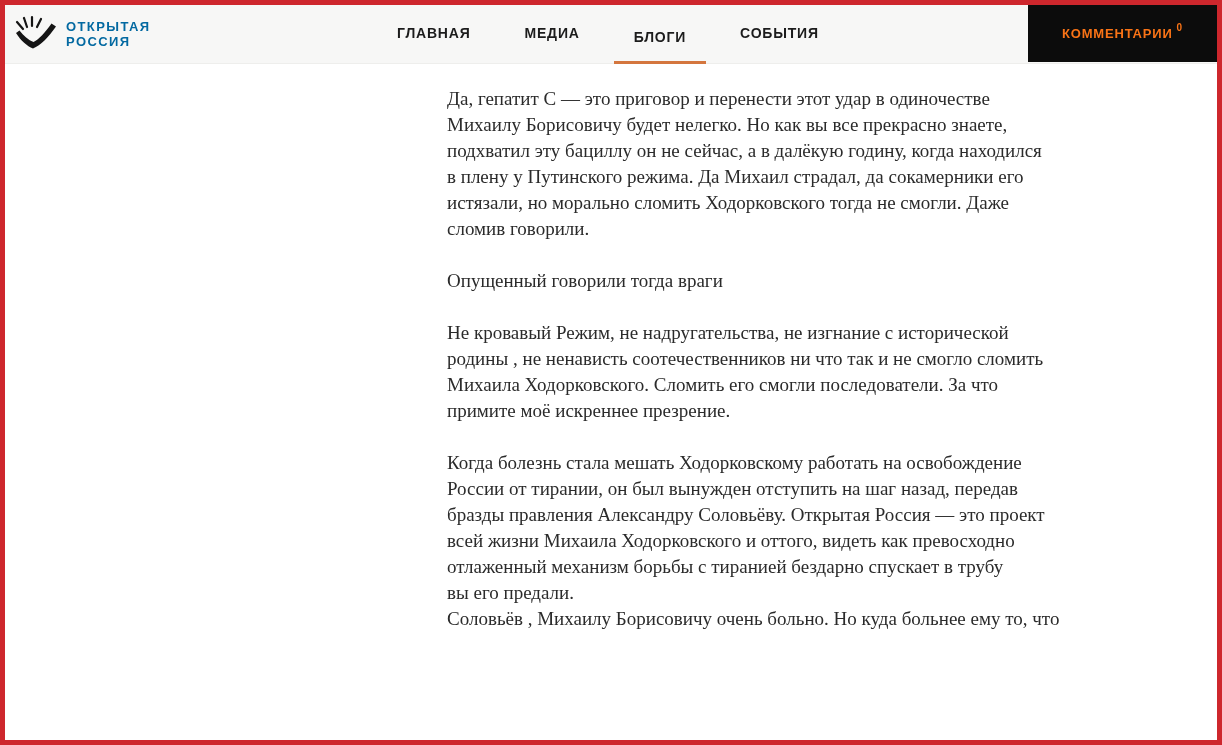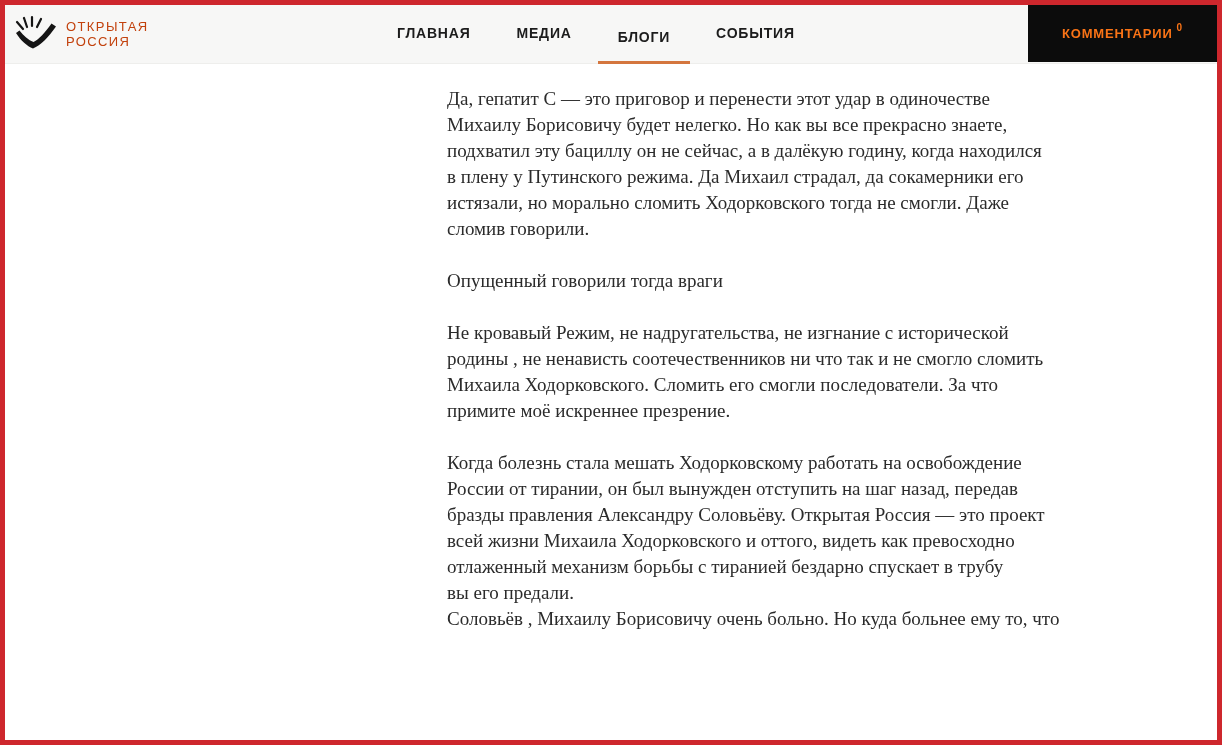"ОТКРЫТАЯ" .logo-text { color: #c2410c -> #0369a1; font-weight: normal -> bold }
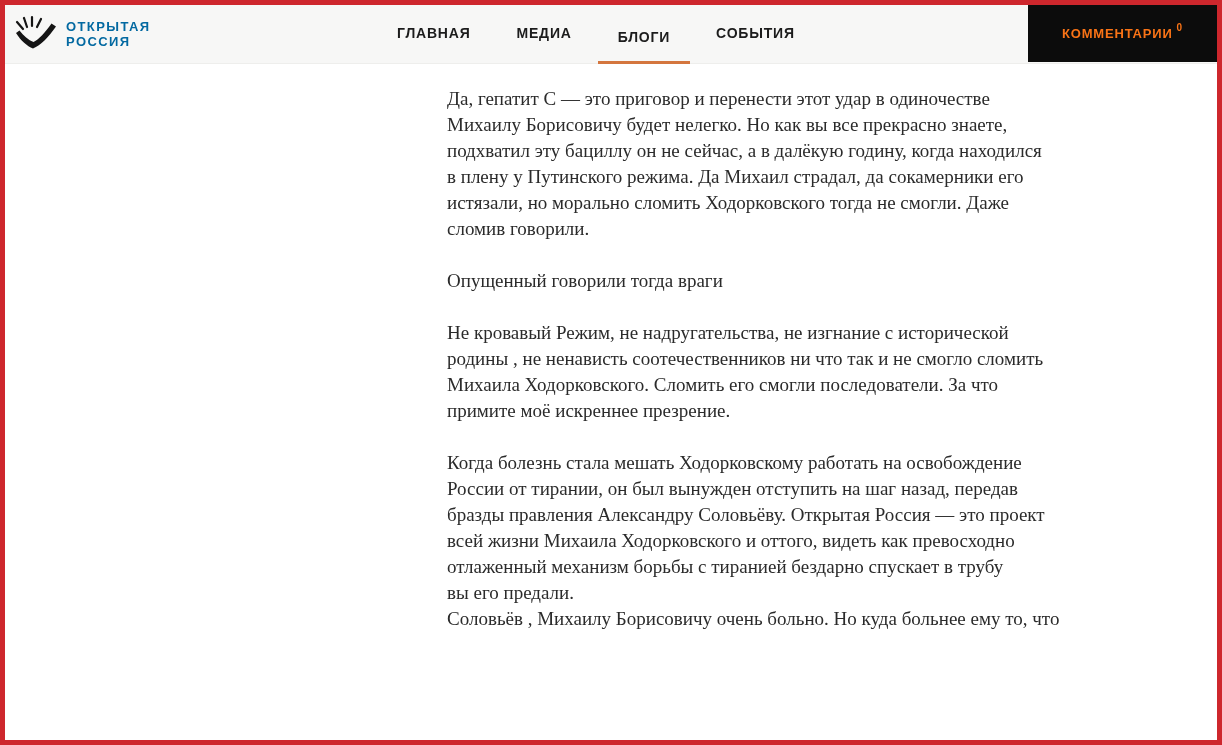"ГЛАВНАЯ" .nav { gap: 6px -> 14px }
